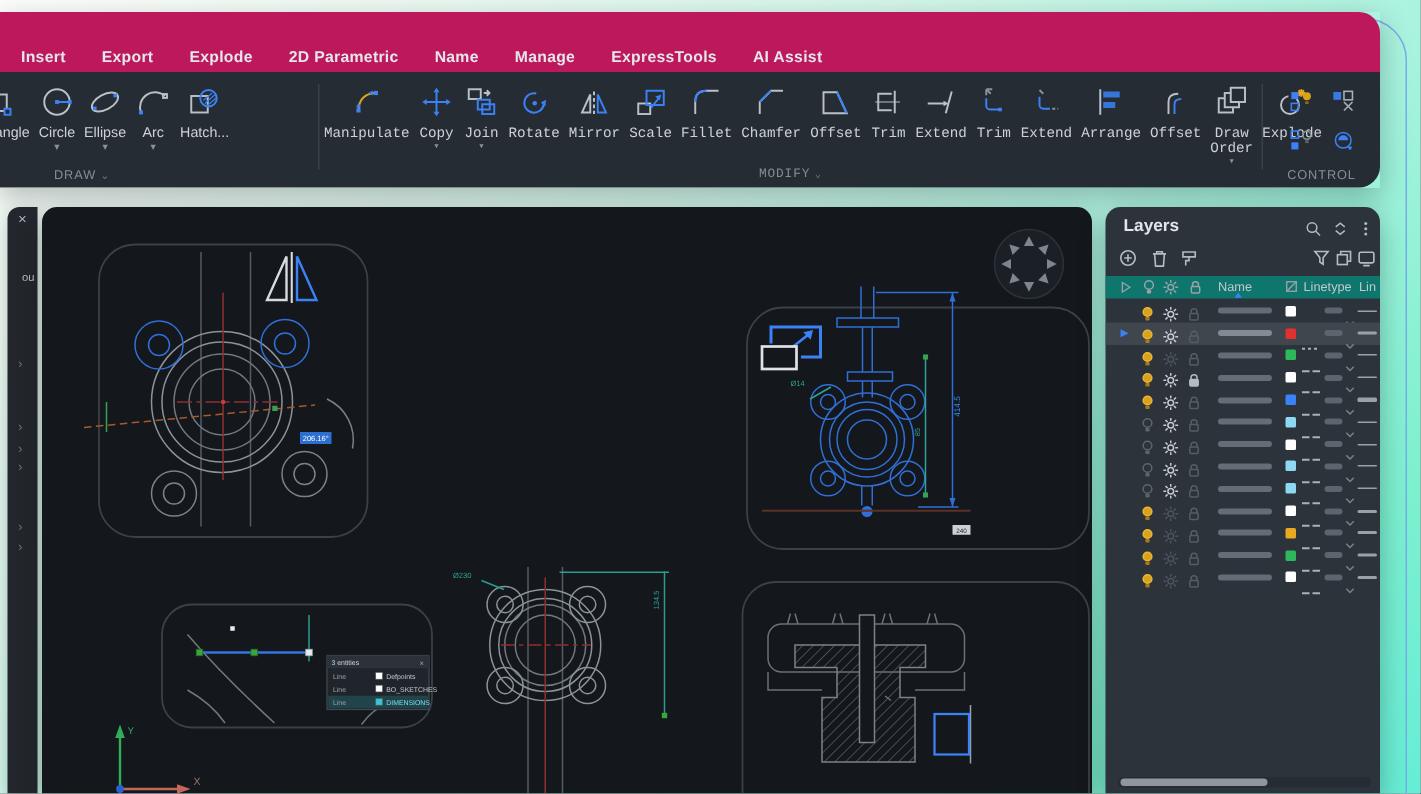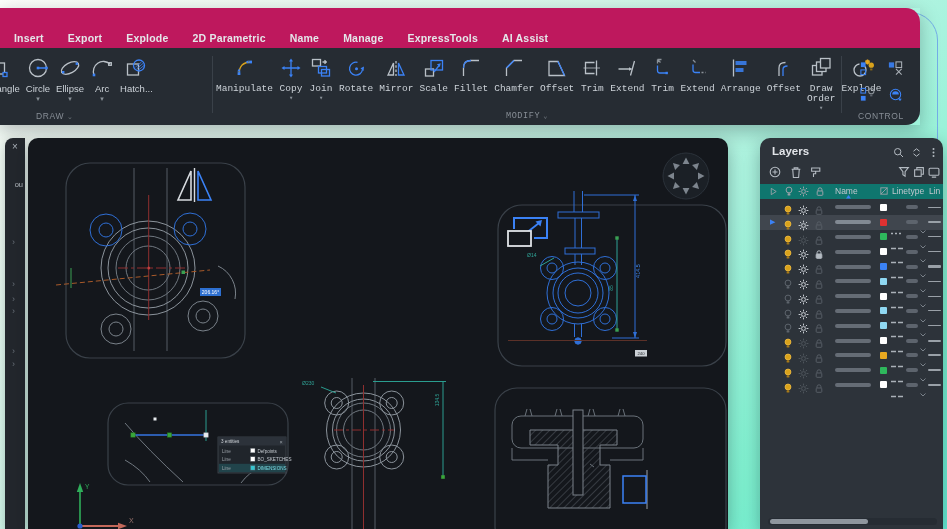"Layers" .layers { margin-left: 23px -> none }
